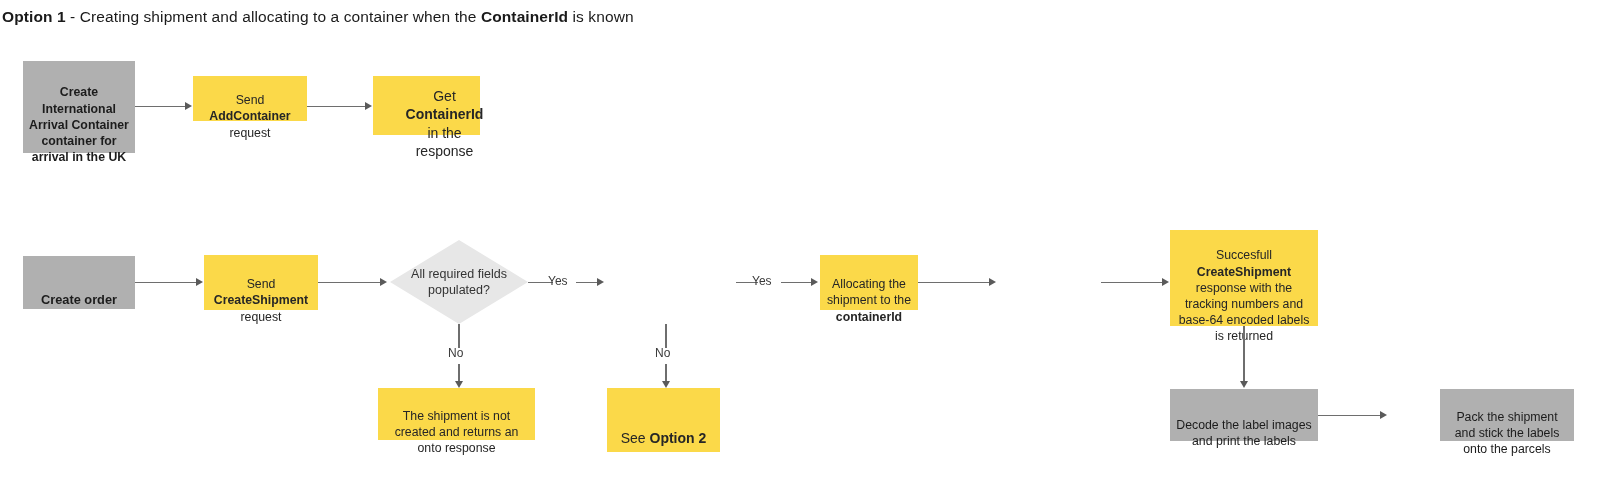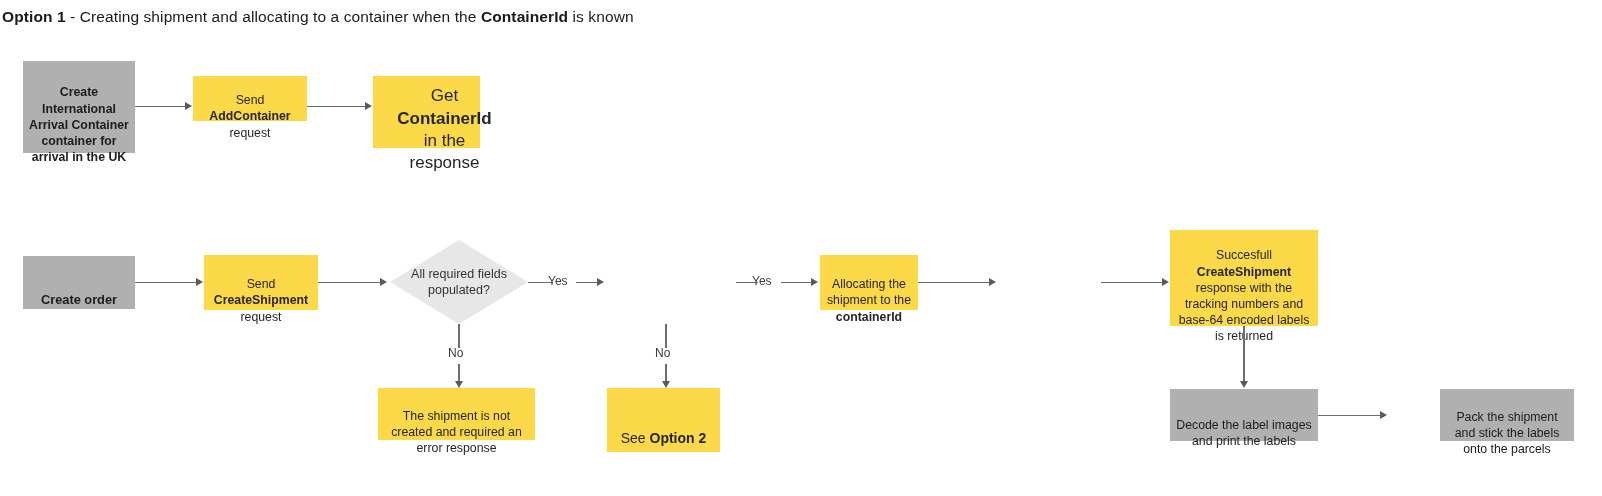"Get ContainerId in the response" div.node { font-size: 17px -> 14px; height: 72px -> 59px }
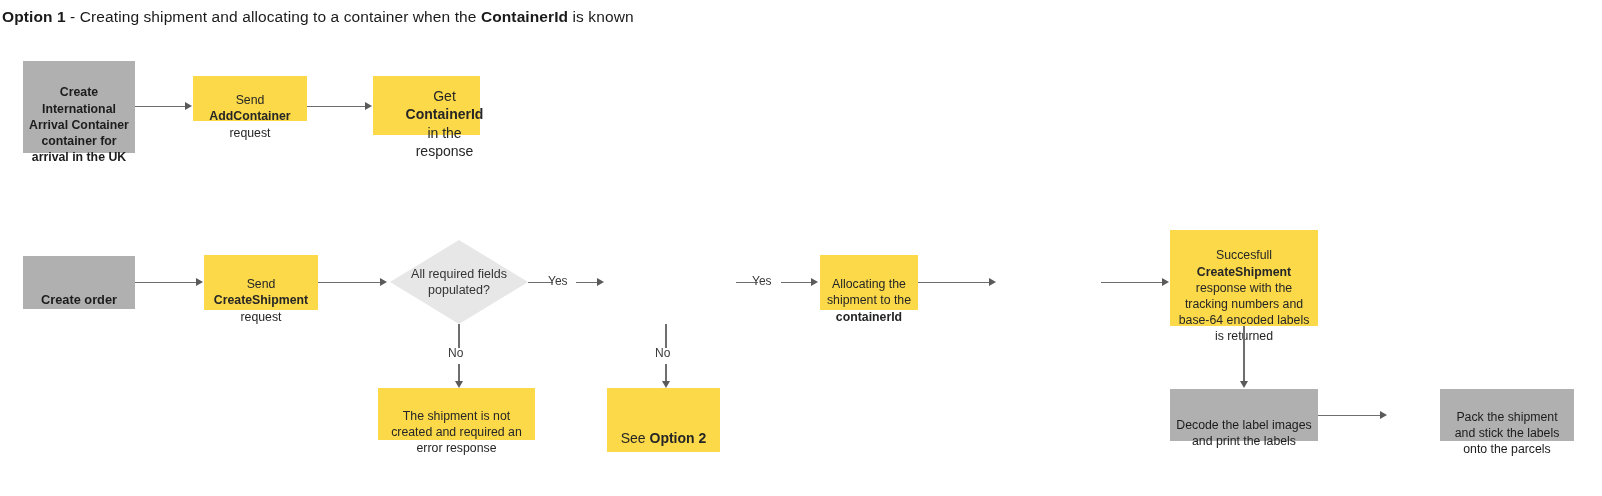"The shipment is not created" span.txt { text: required an error -> returns an onto }
